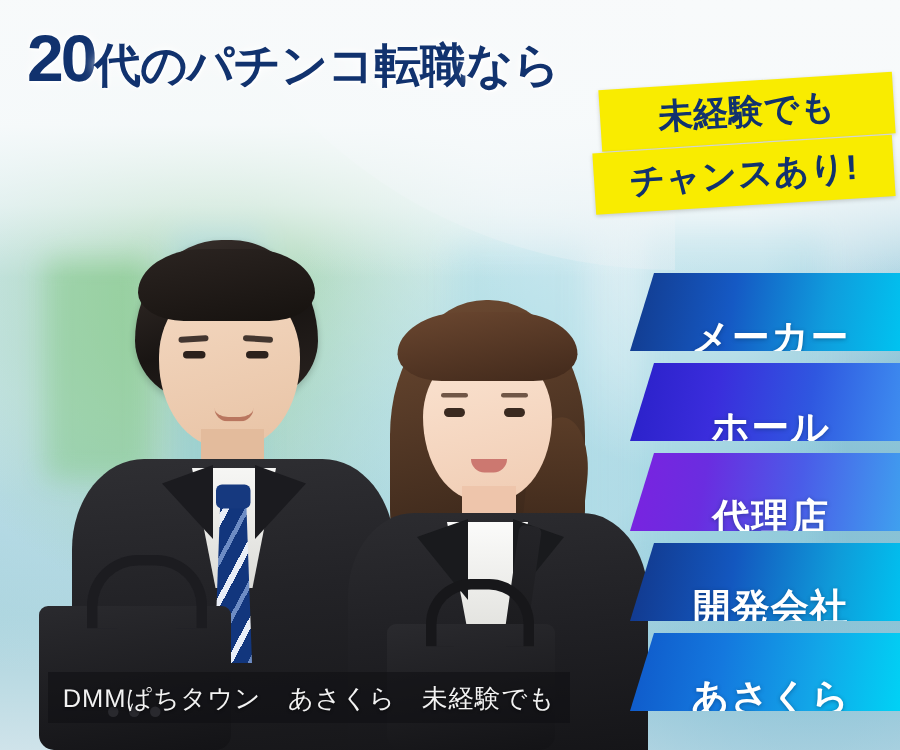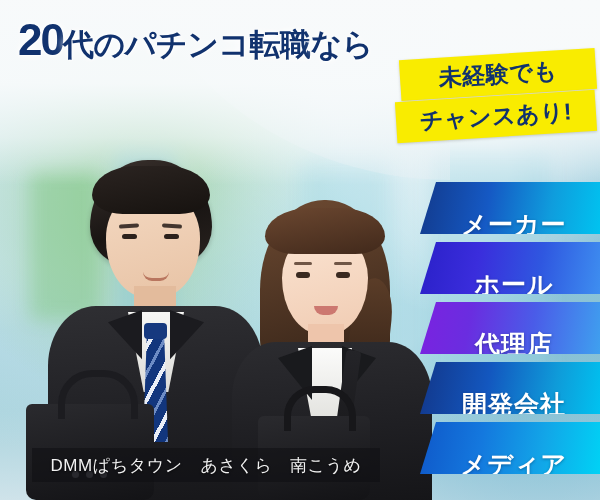"DMMぱちタウン あさくら 南こうめ" span { text: 南こうめ -> 未経験でも }
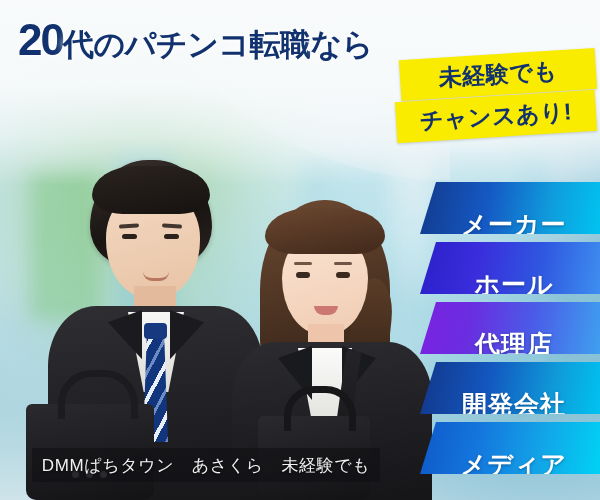"メディア" span { text: メディア -> あさくら }
